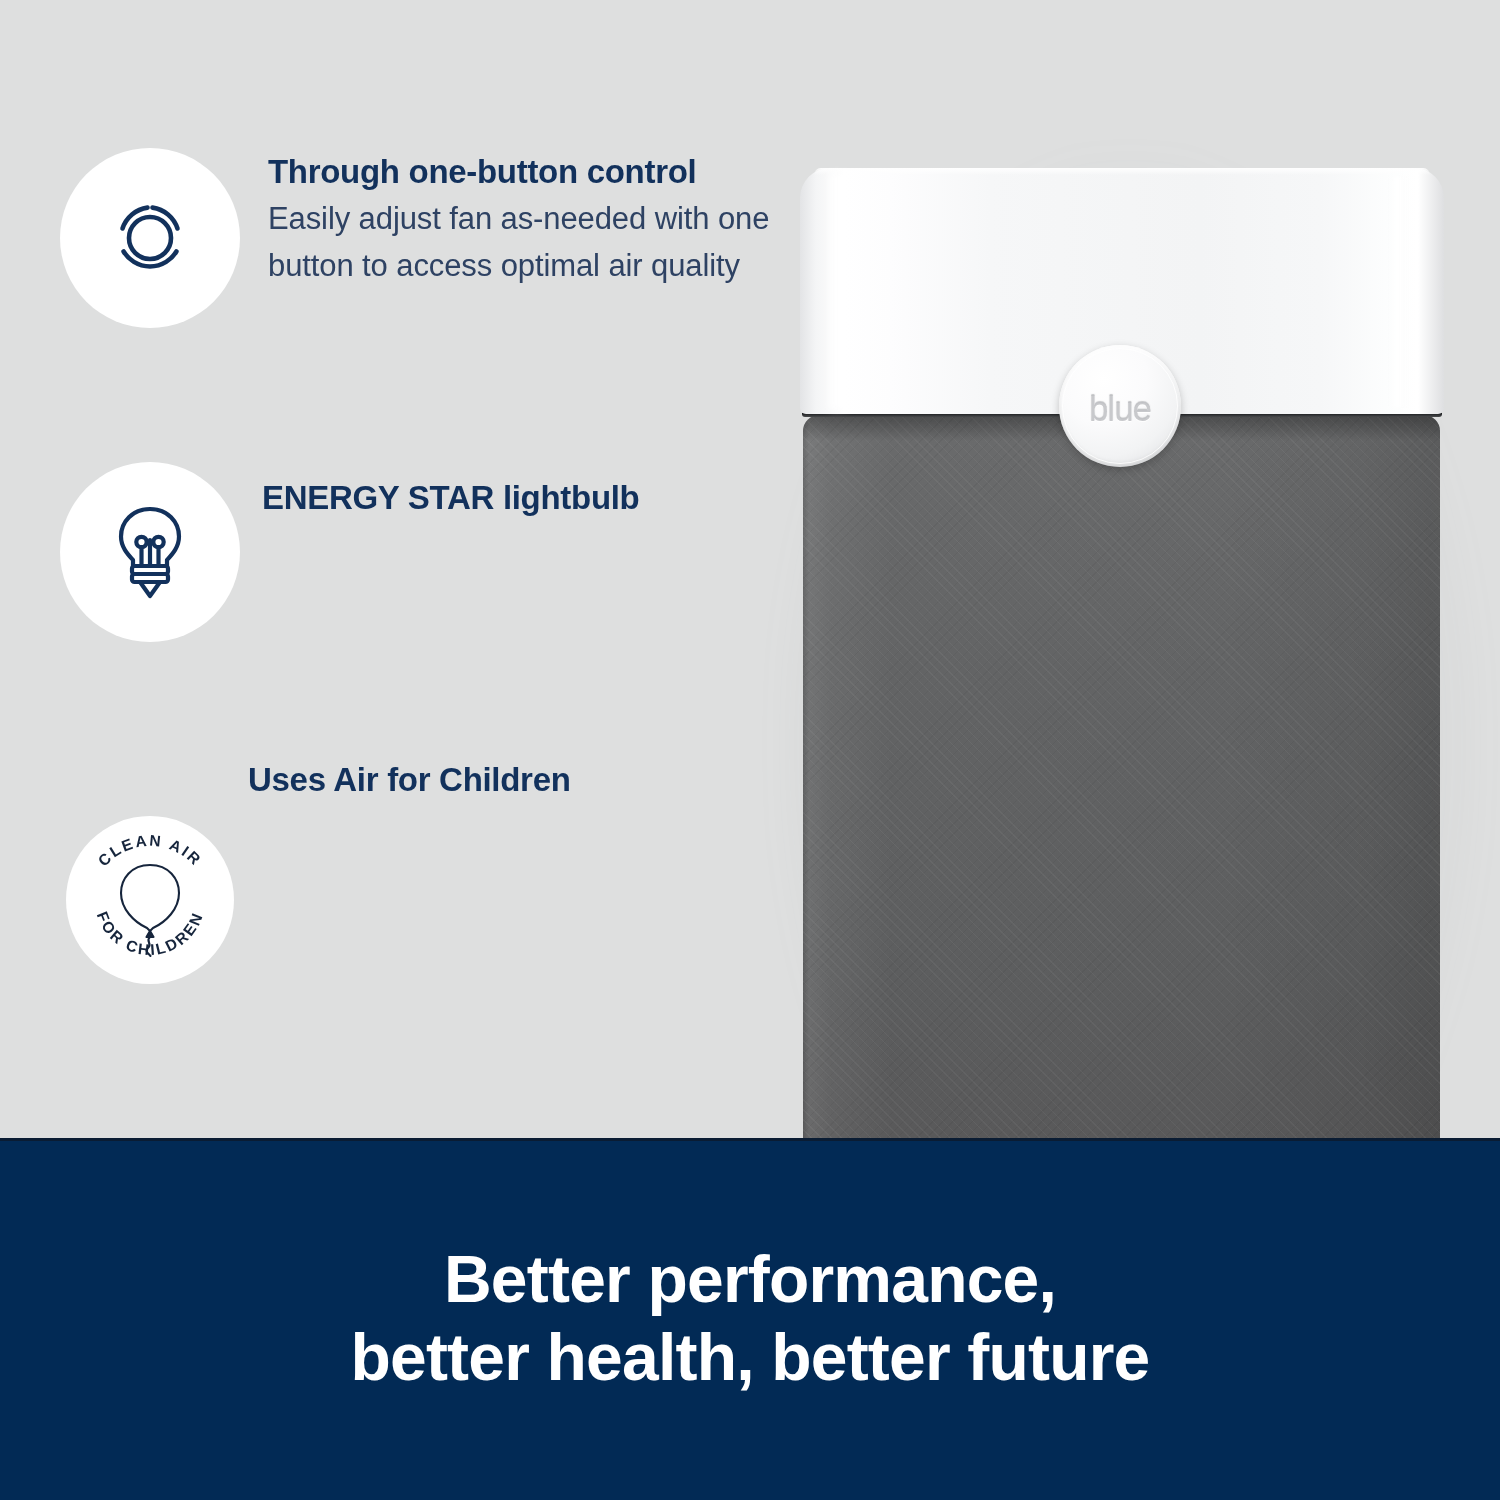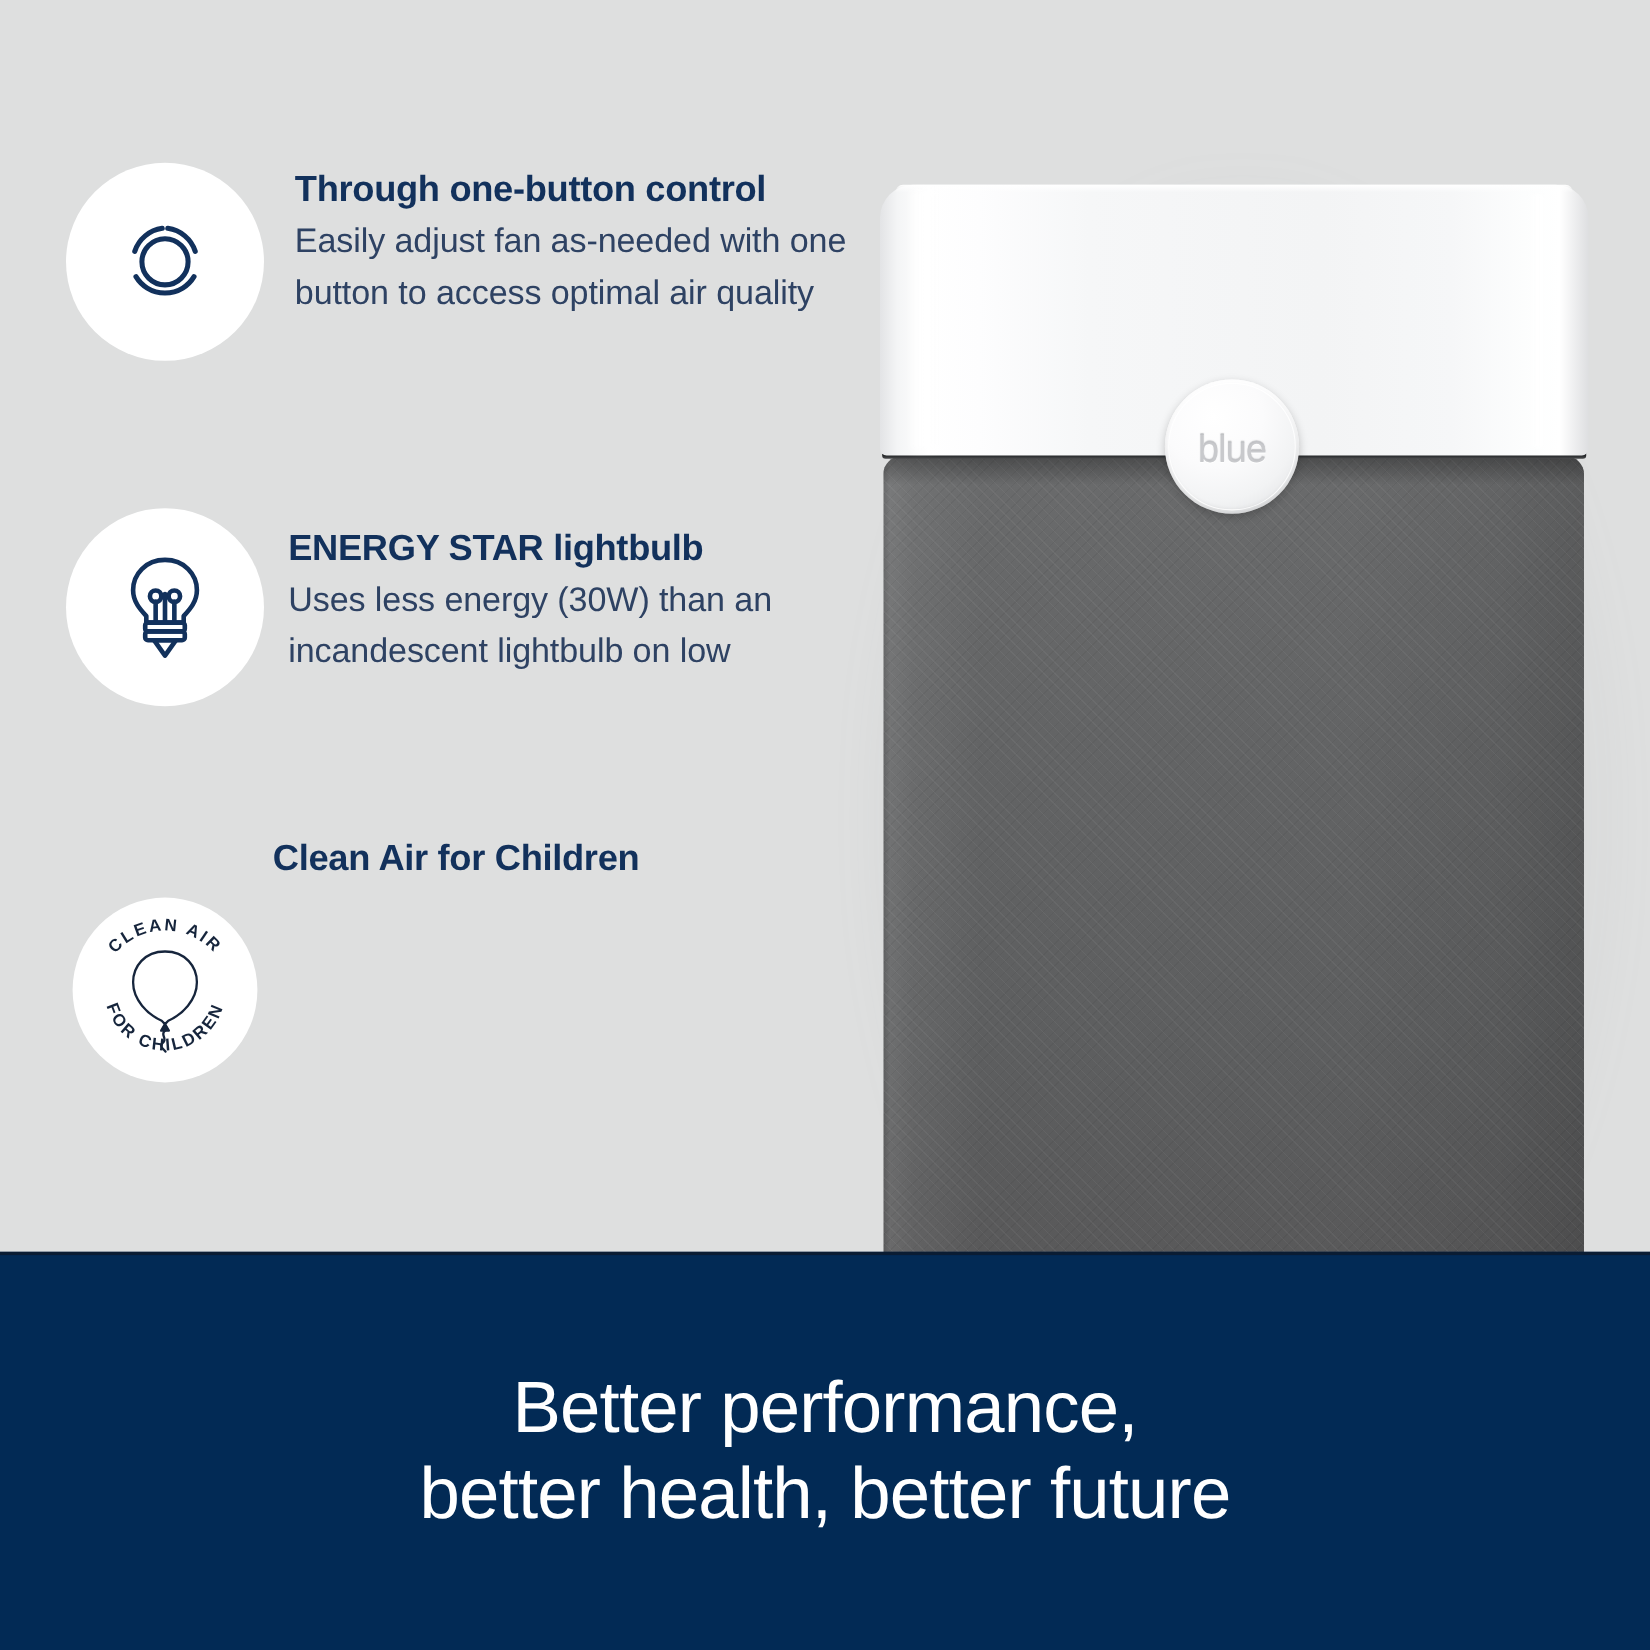"Uses less energy (30W) than" div.feature-desc { html: <div>Uses less energy (30W) than an incandescent lightbulb on low</div> -> none }
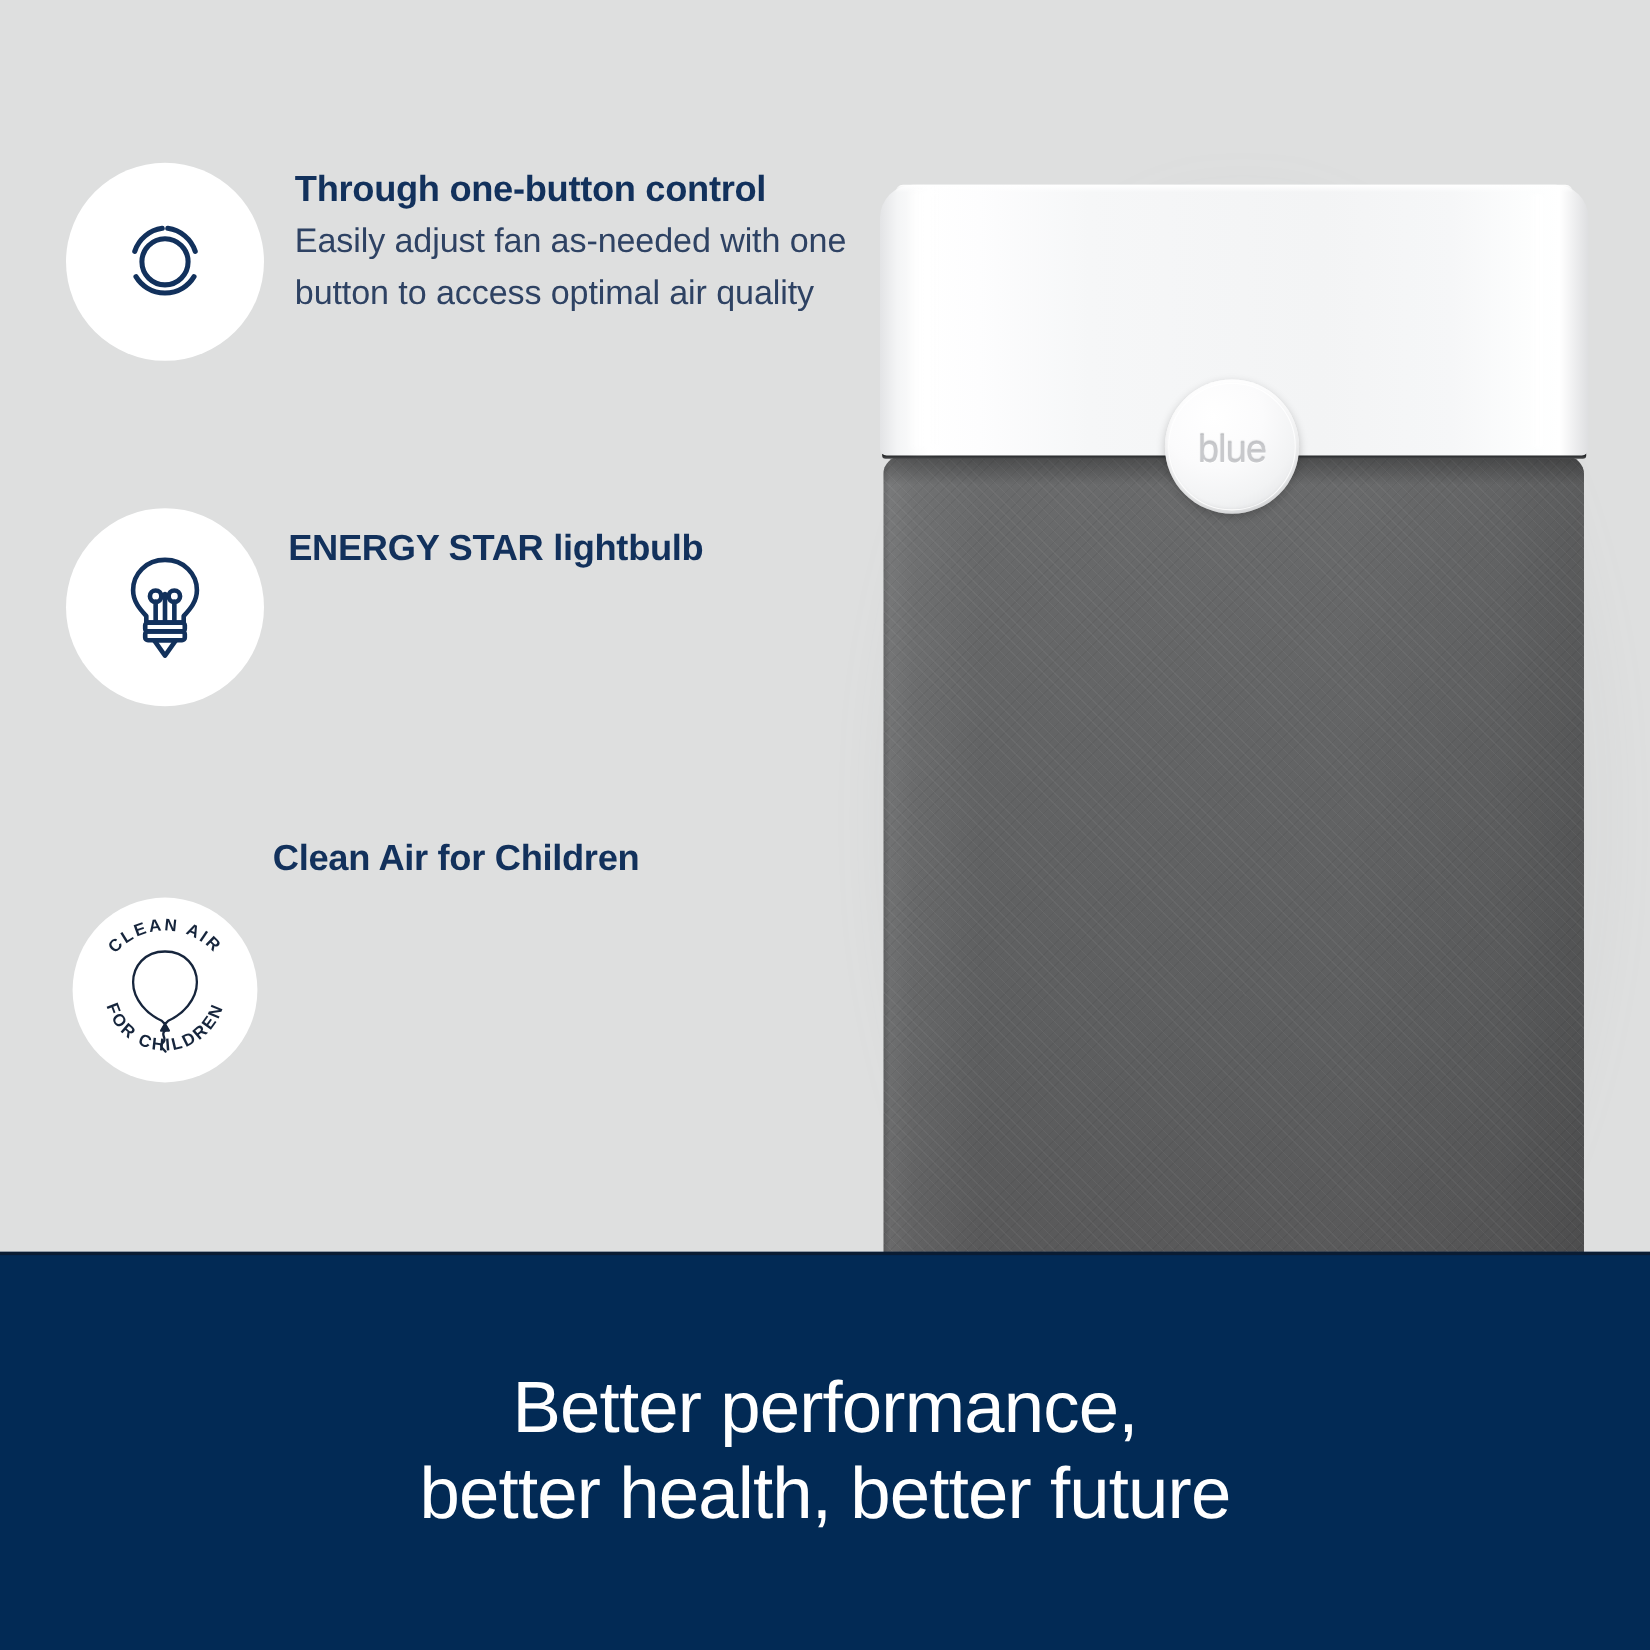"Clean Air for Children" div.feature-title { text: Clean -> Uses }
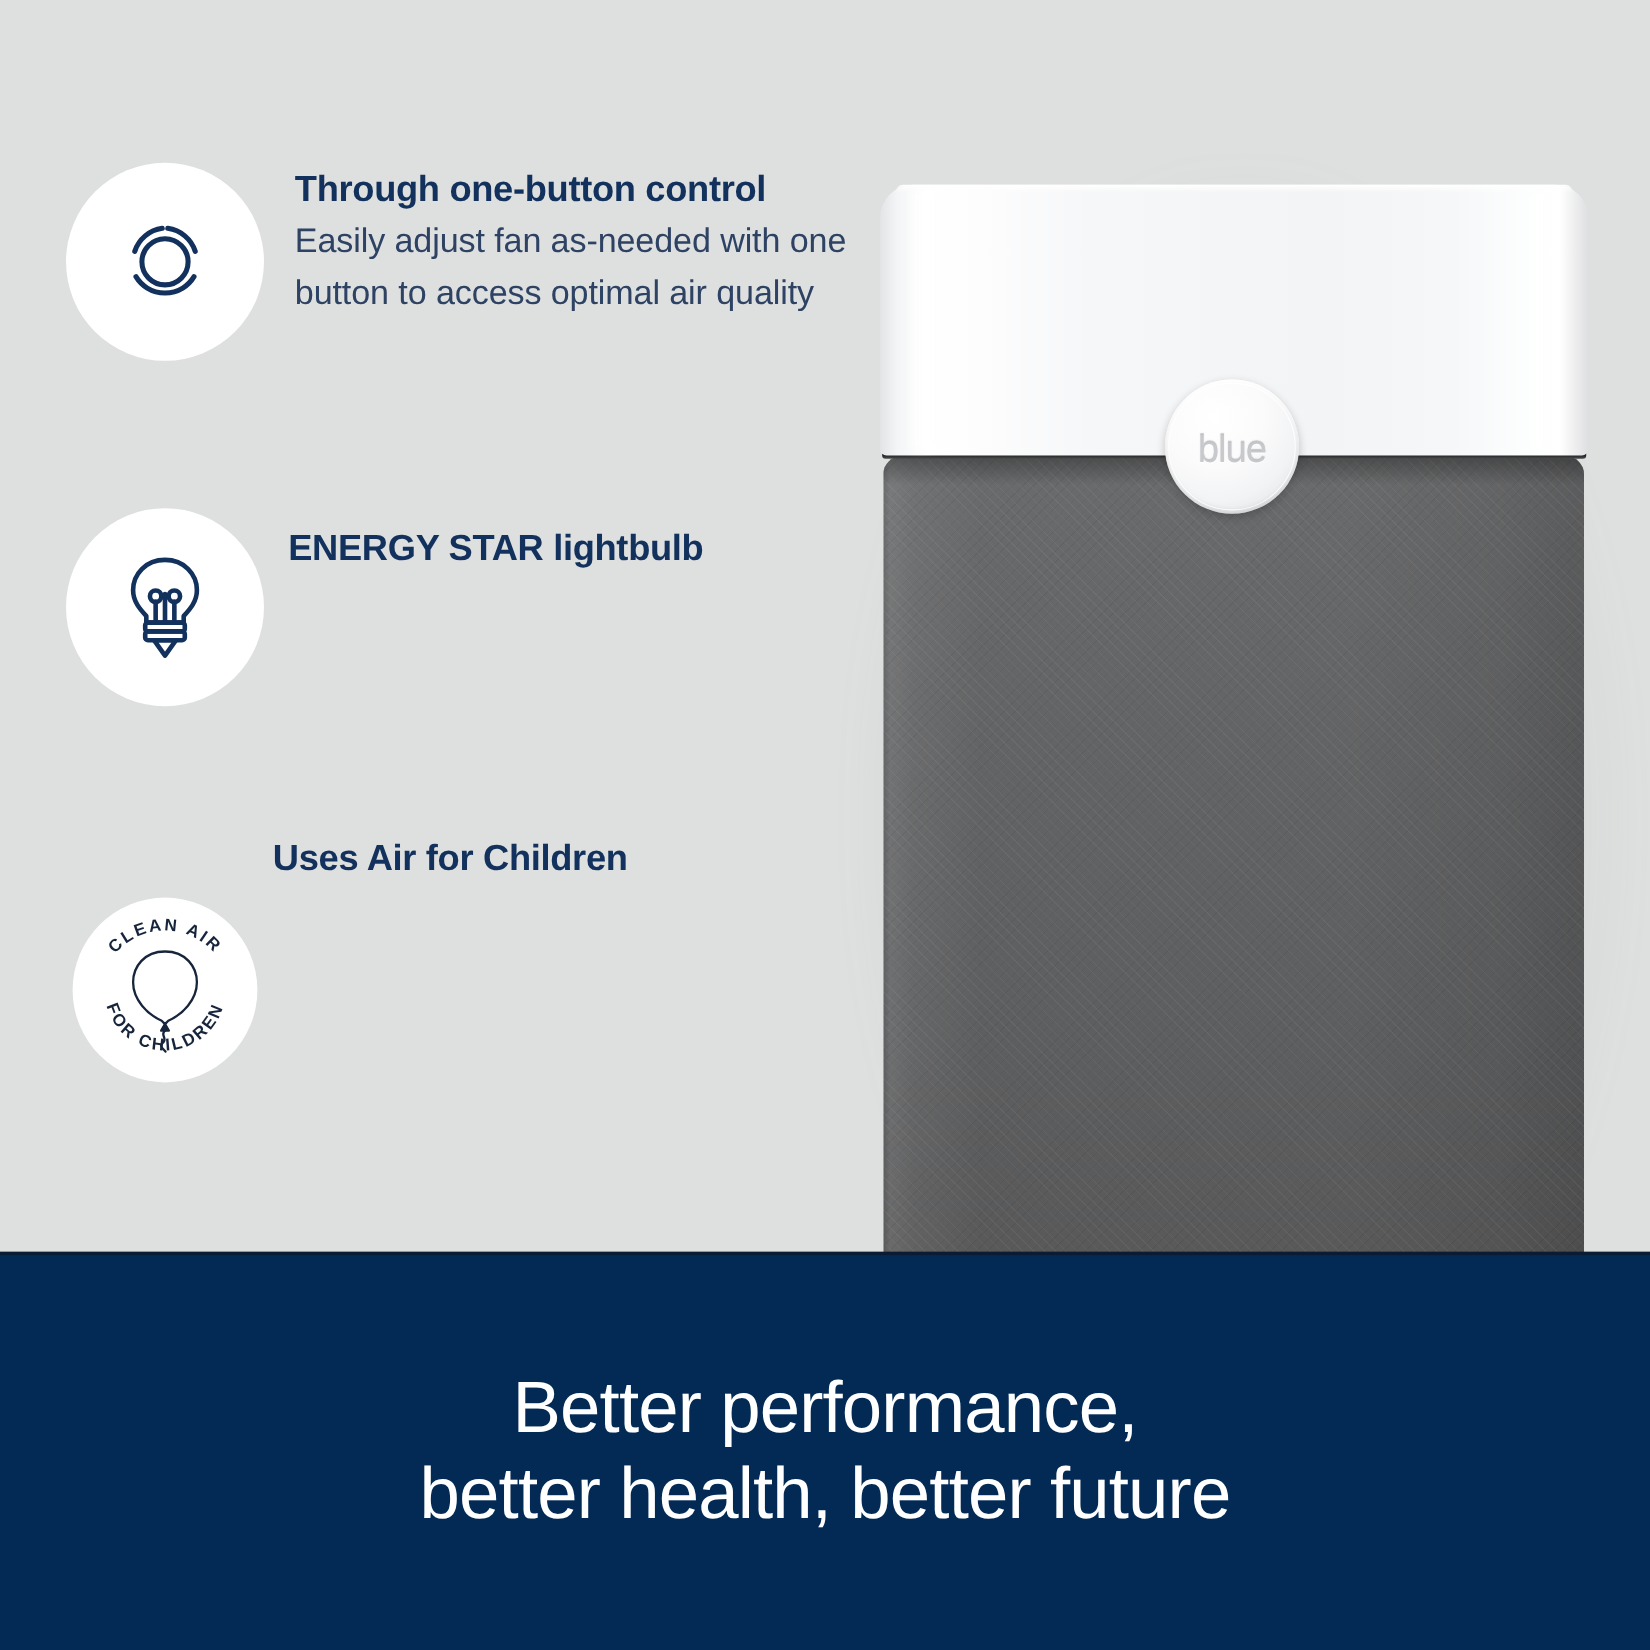"Better performance," .banner-text { font-weight: 400 -> 700 }
